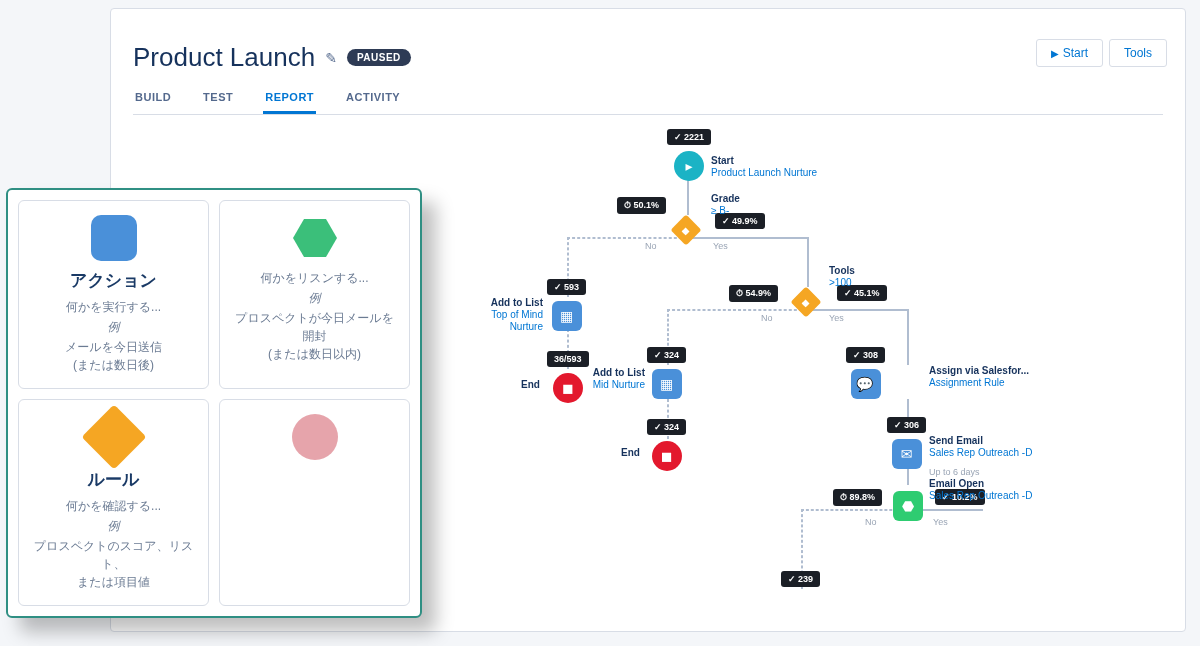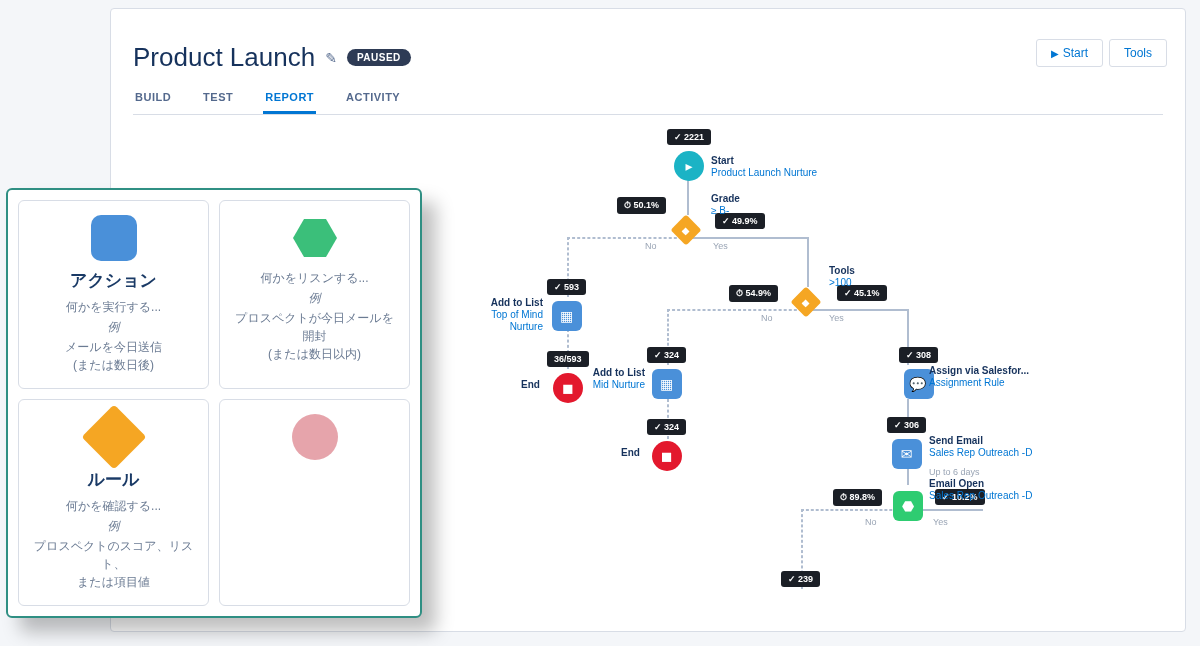"✓ 308" div.node { left: 788px -> 735px }
